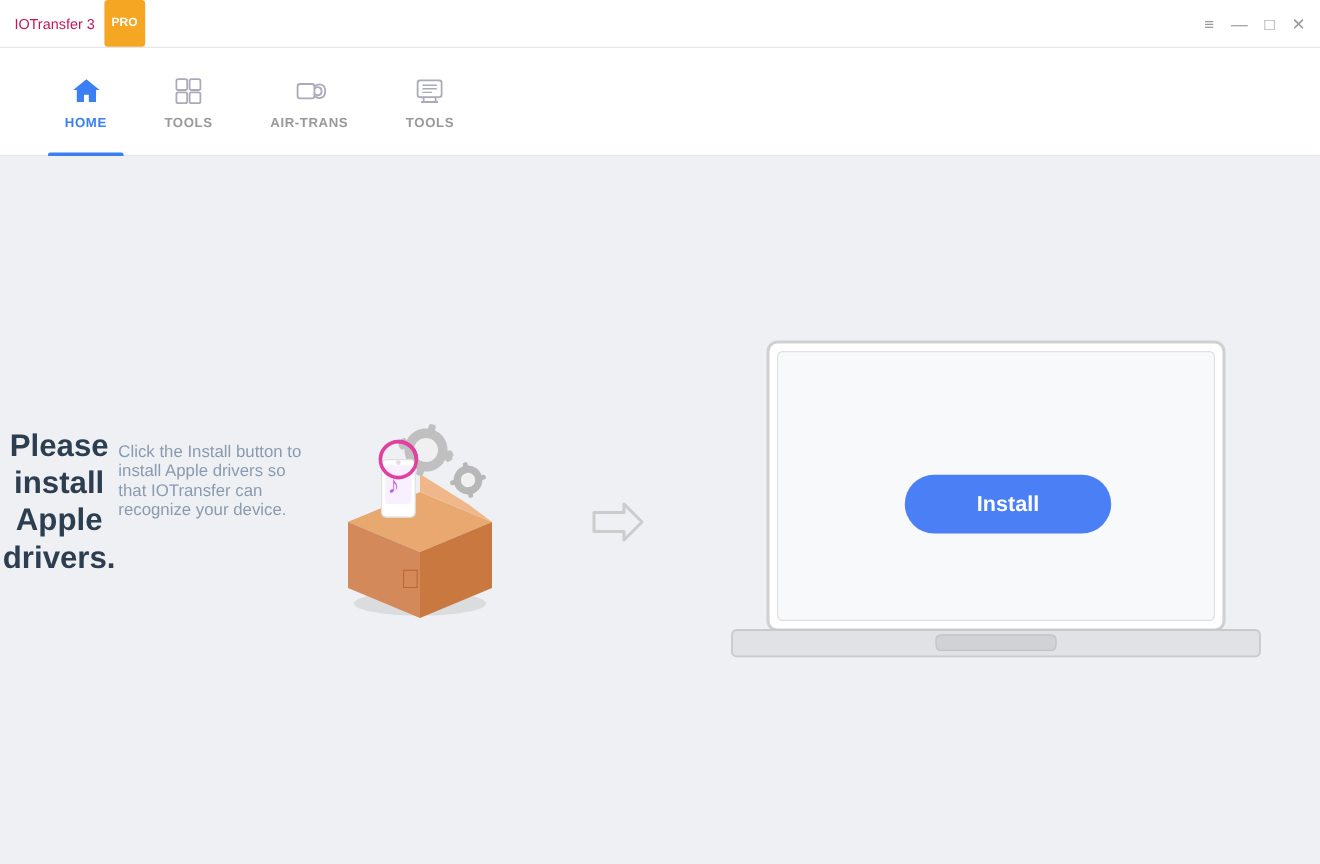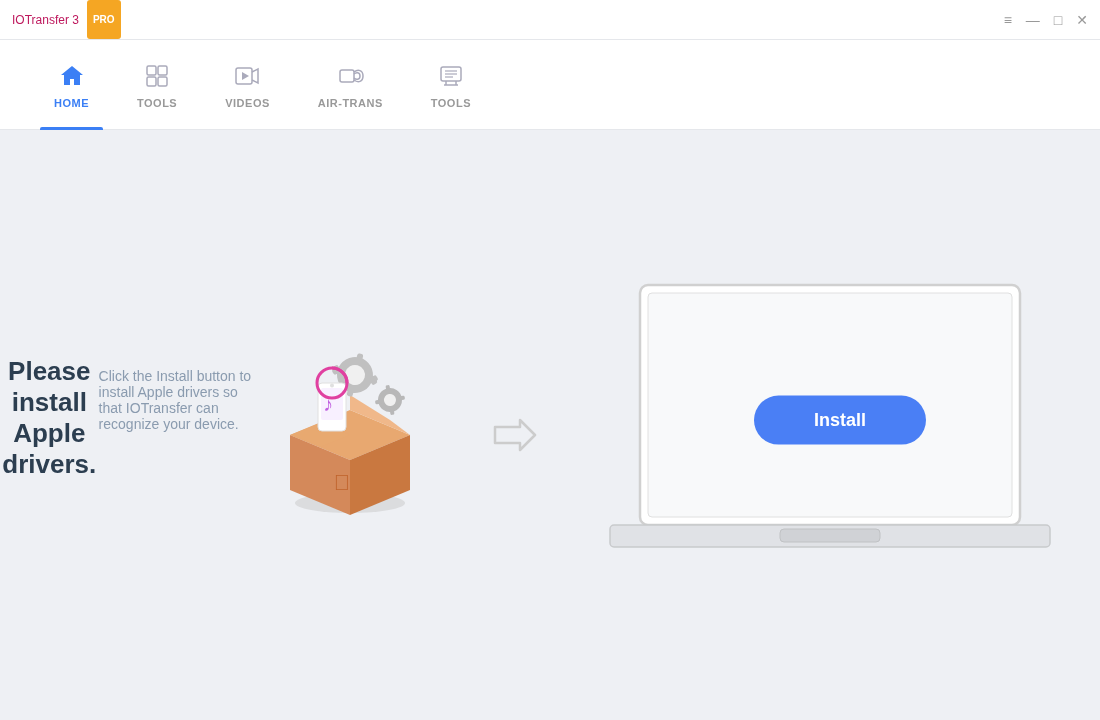"VIDEOS" div.nav-item { html: <div> <div> <svg> <rect></rect> <polyline></polyline> <polygon></polygon> </svg> </div> <span>VIDEOS</span> </div> -> none }
